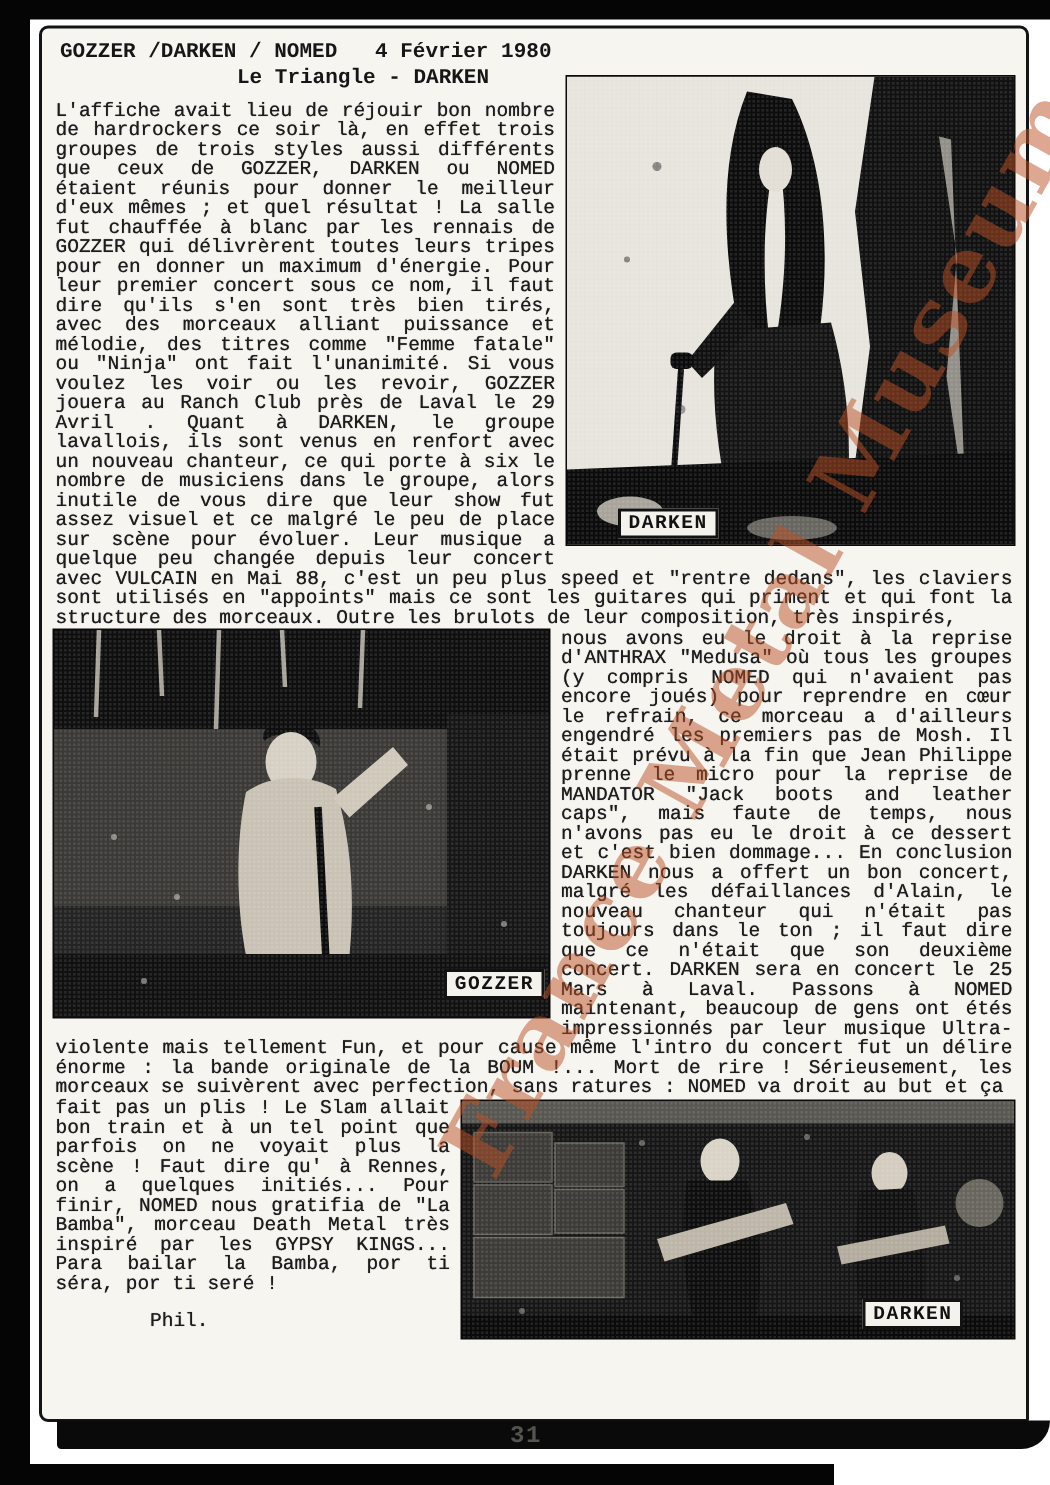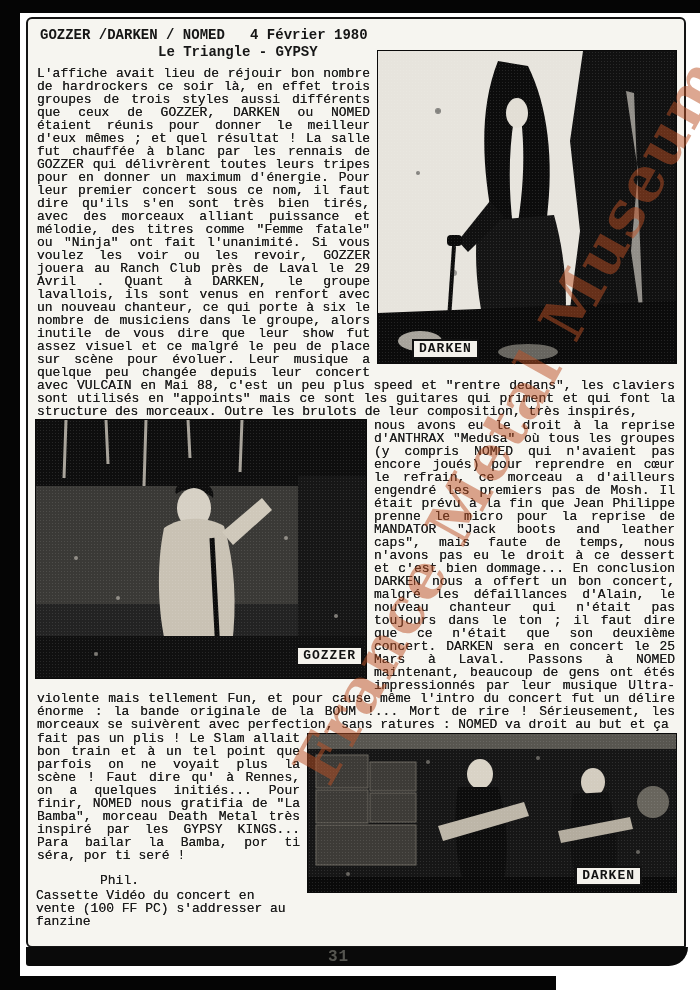"Le Triangle - GYPSY" div.title-line { text: GYPSY -> DARKEN }
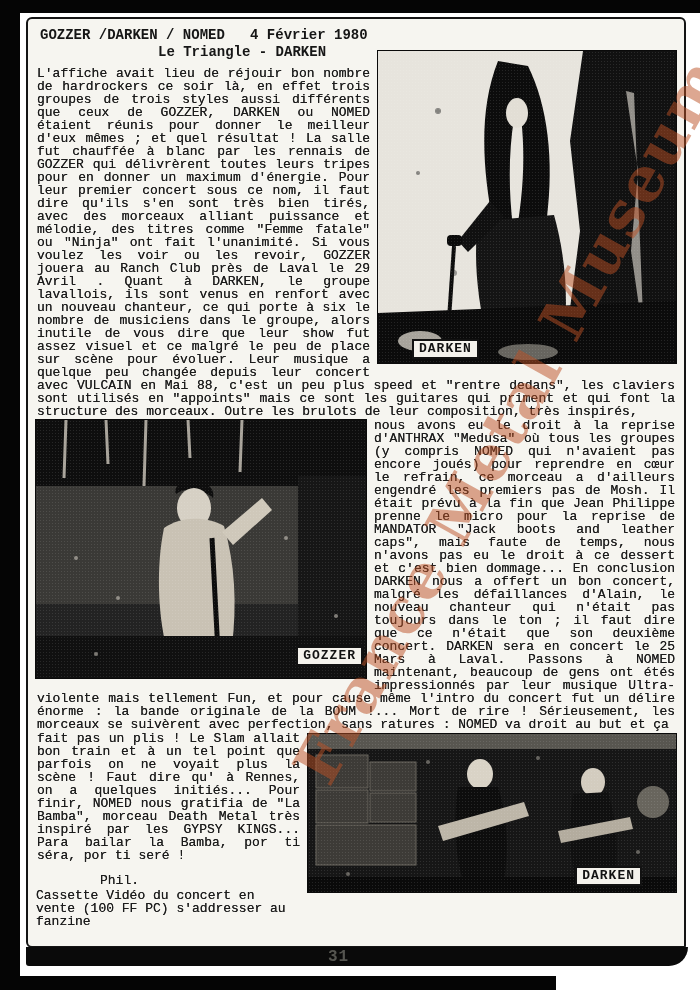"Cassette Vidéo du concert en" p.body-text { html: <p>Cassette Vidéo du concert en vente (100 FF PC) s'addresser au fanzine</p> -> none }
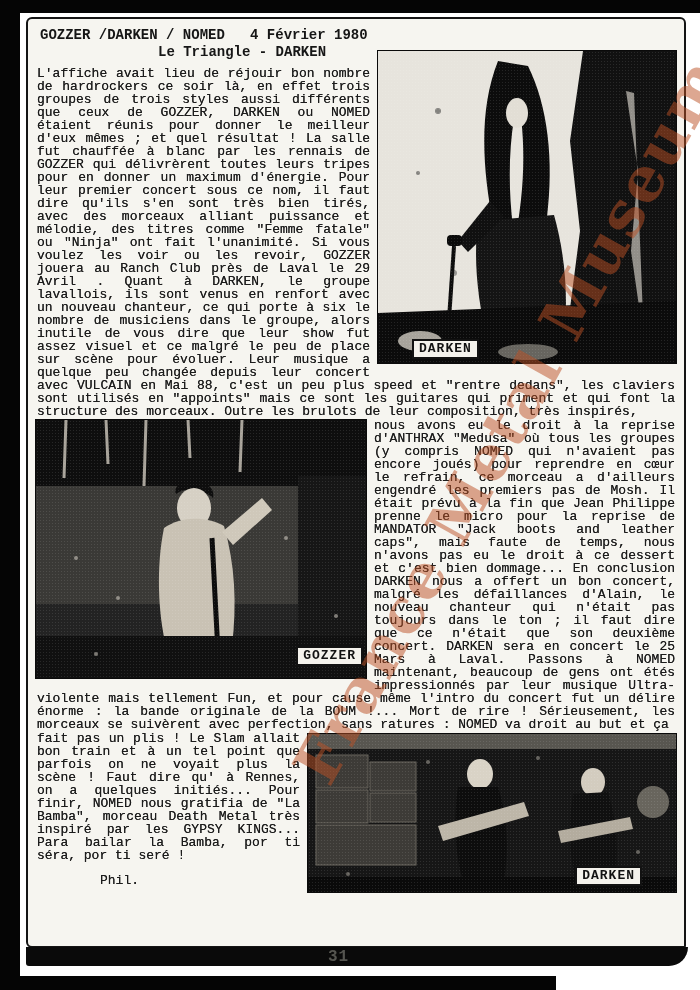"31" .page-bottom-bar { left: 26px -> 38px }
